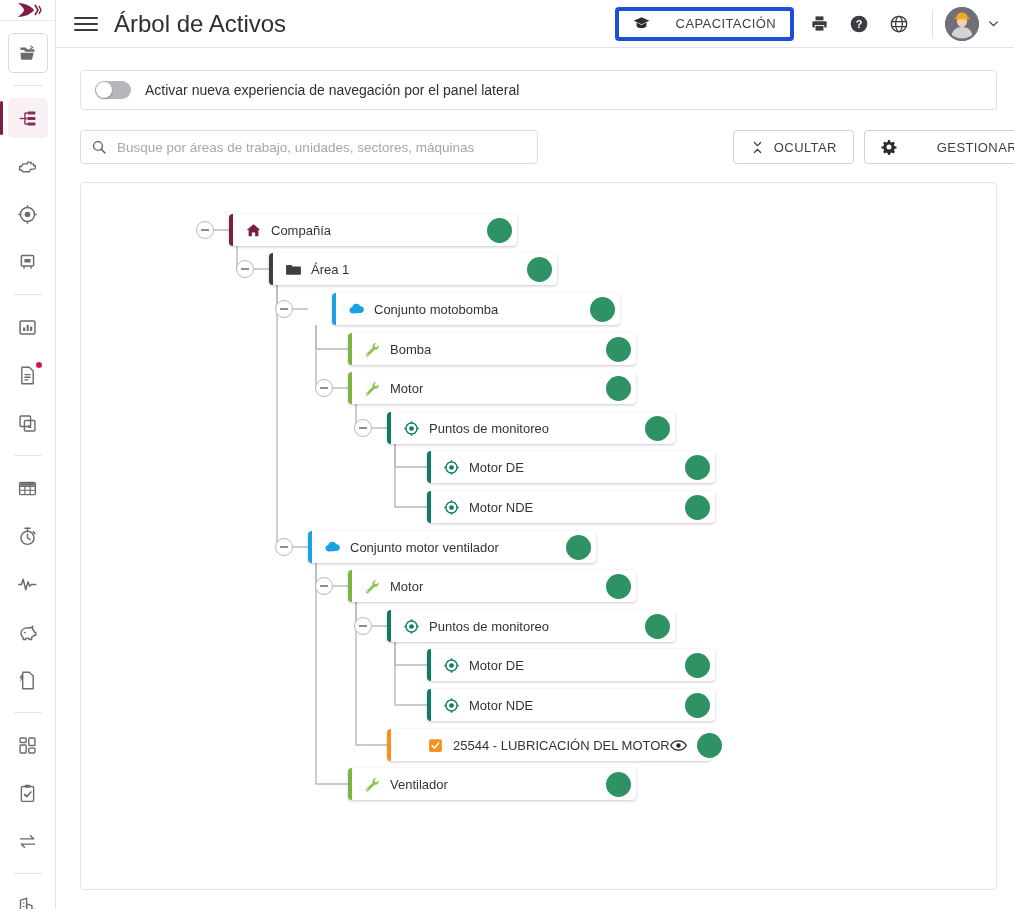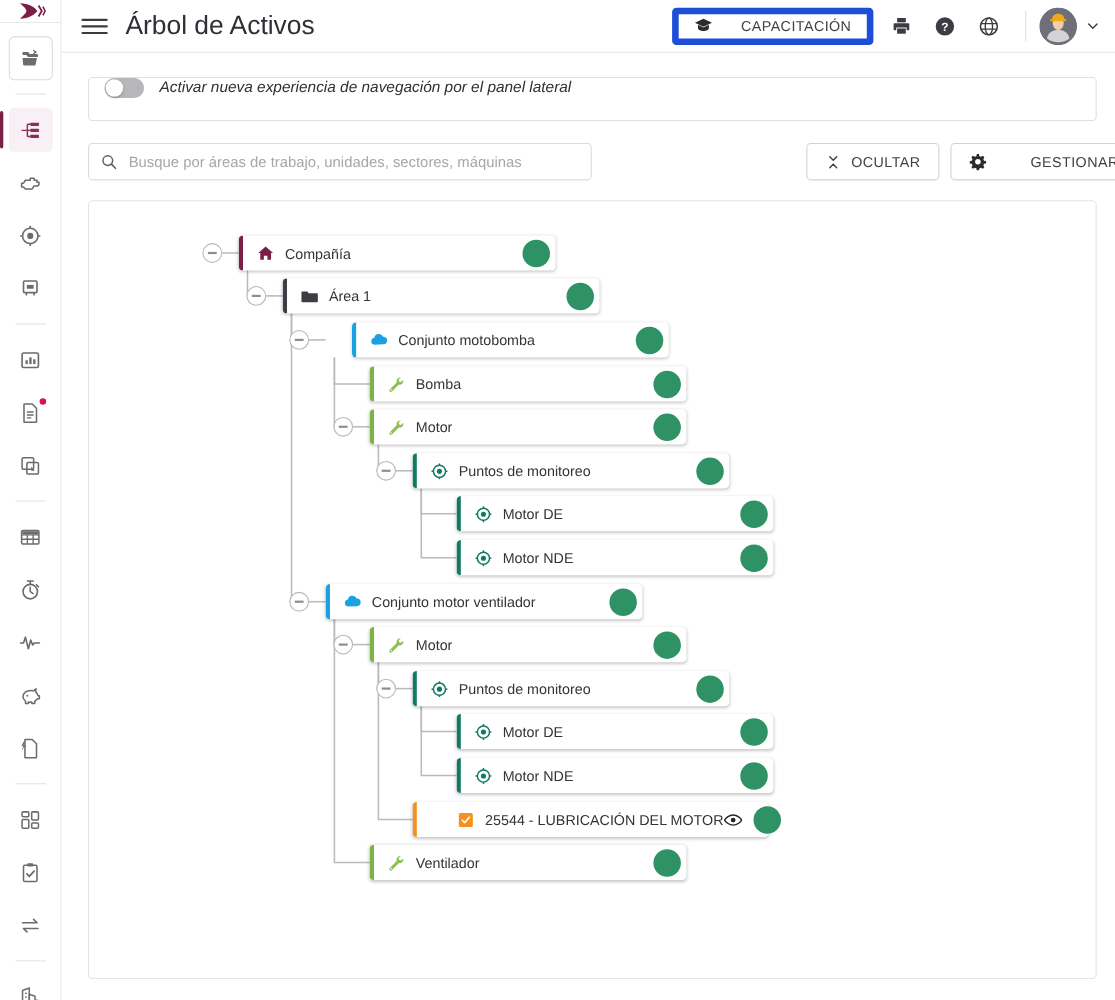"CAPACITACIÓN" .btn-cap { border: 6px solid #1d4ed8 -> 4px solid #1d4ed8 }
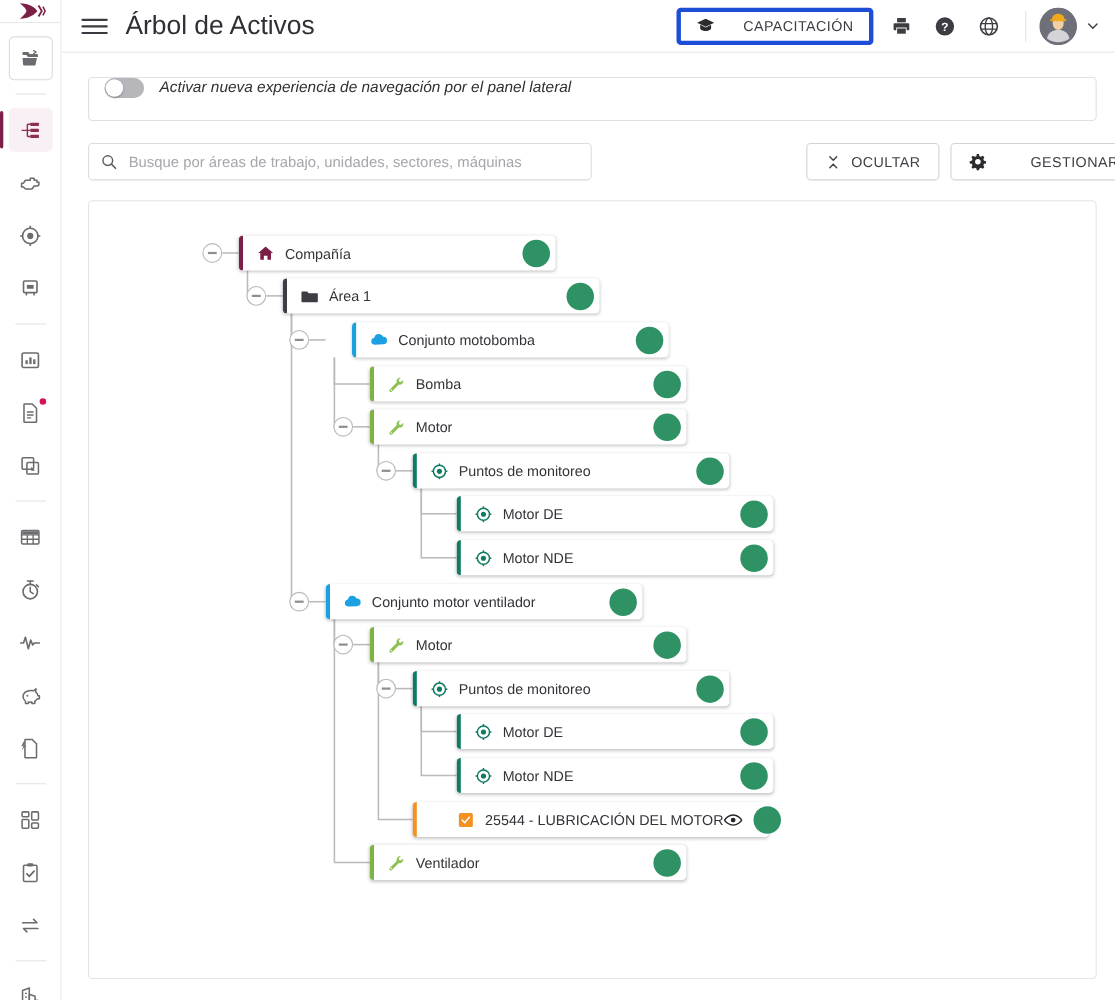"Activar nueva experiencia de navegación" .toggle-bar { align-items: none -> center; font-style: italic -> none }
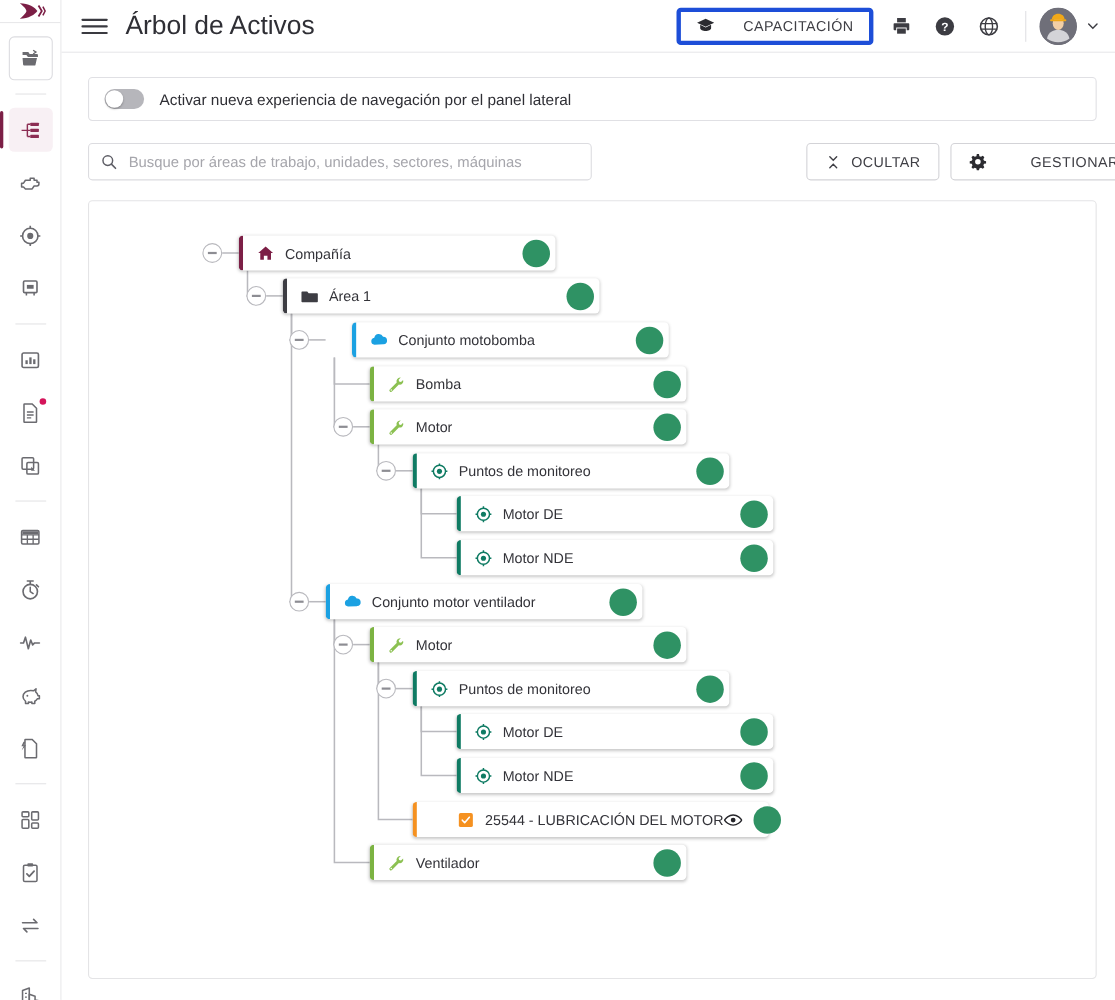"Compañía" .tree-canvas { left: 4px -> 16px }
